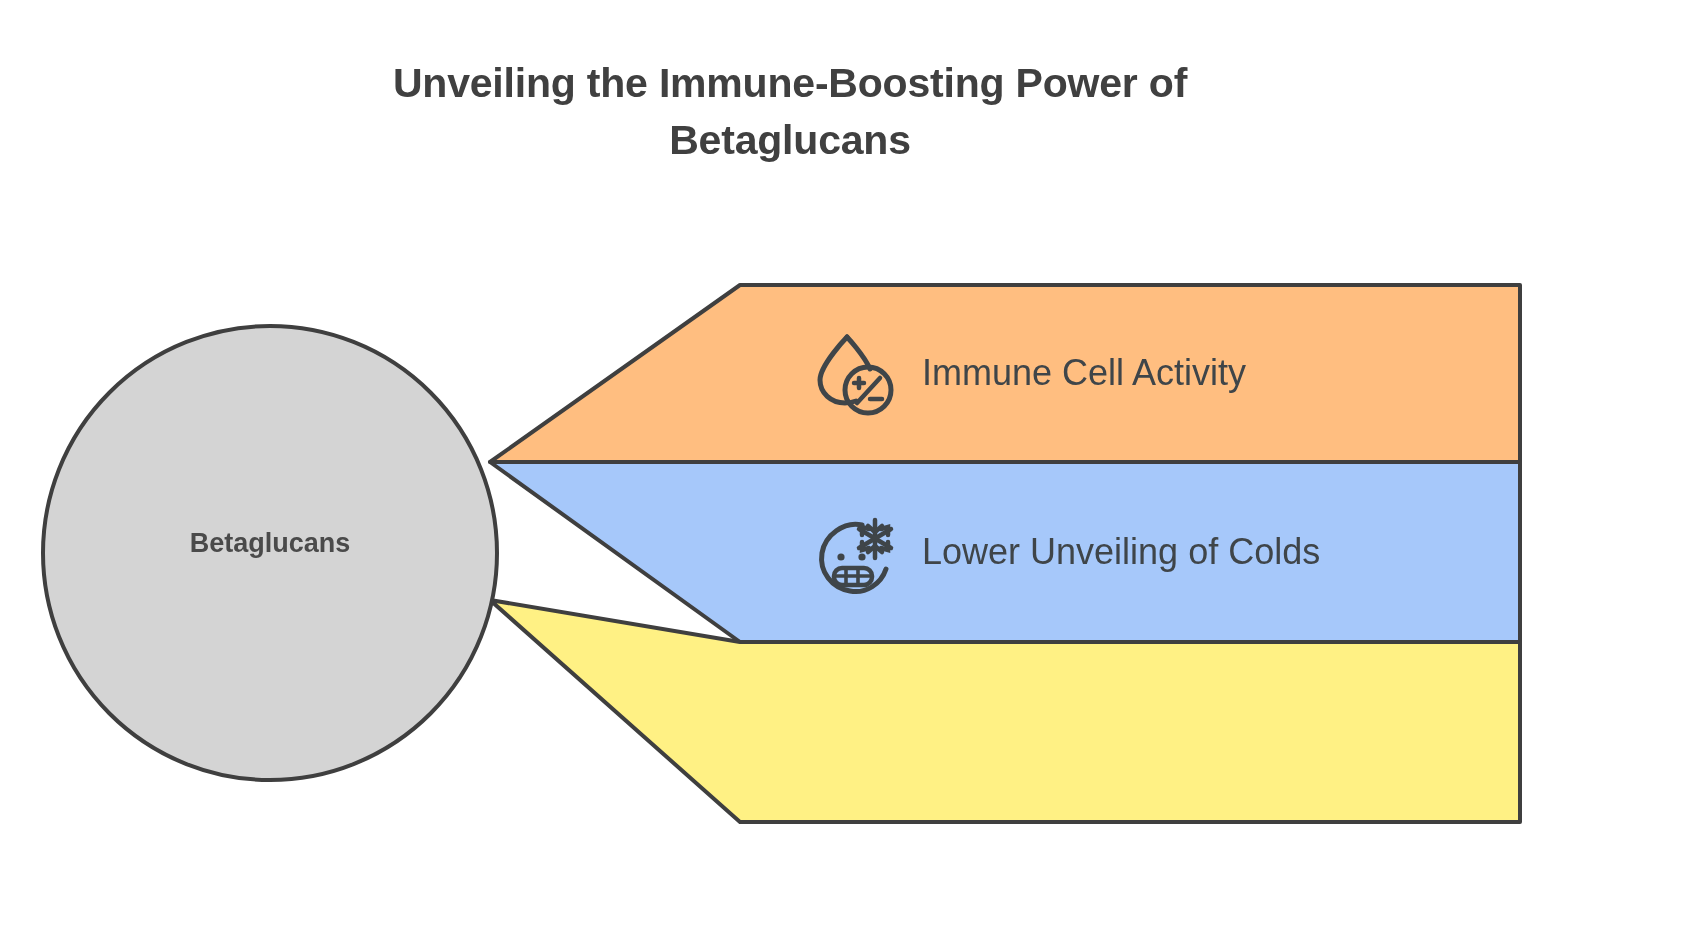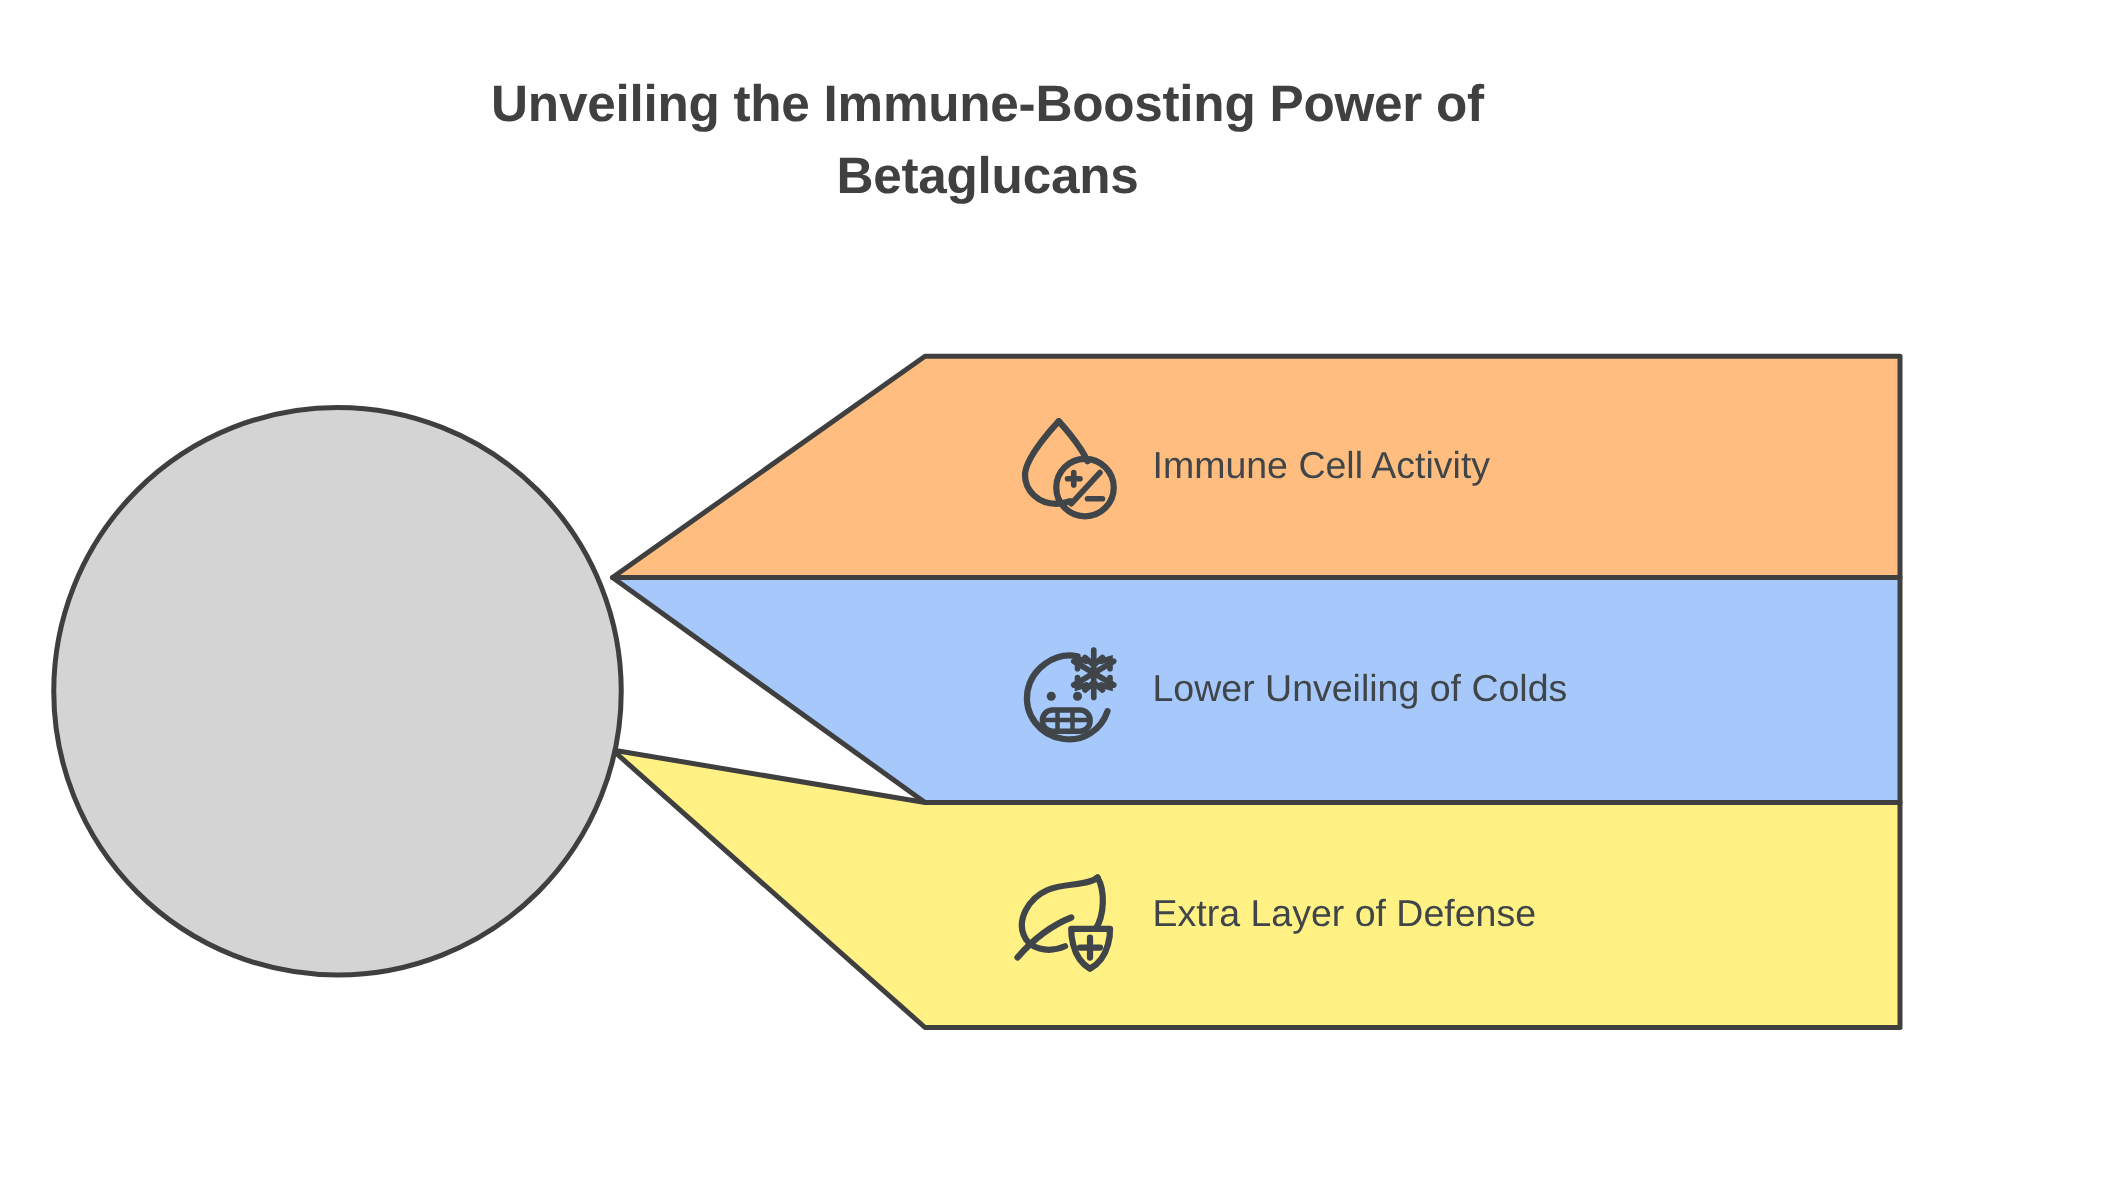"Immune Cell Activity" .branch-row .branch-label { font-size: 30px -> 36px }
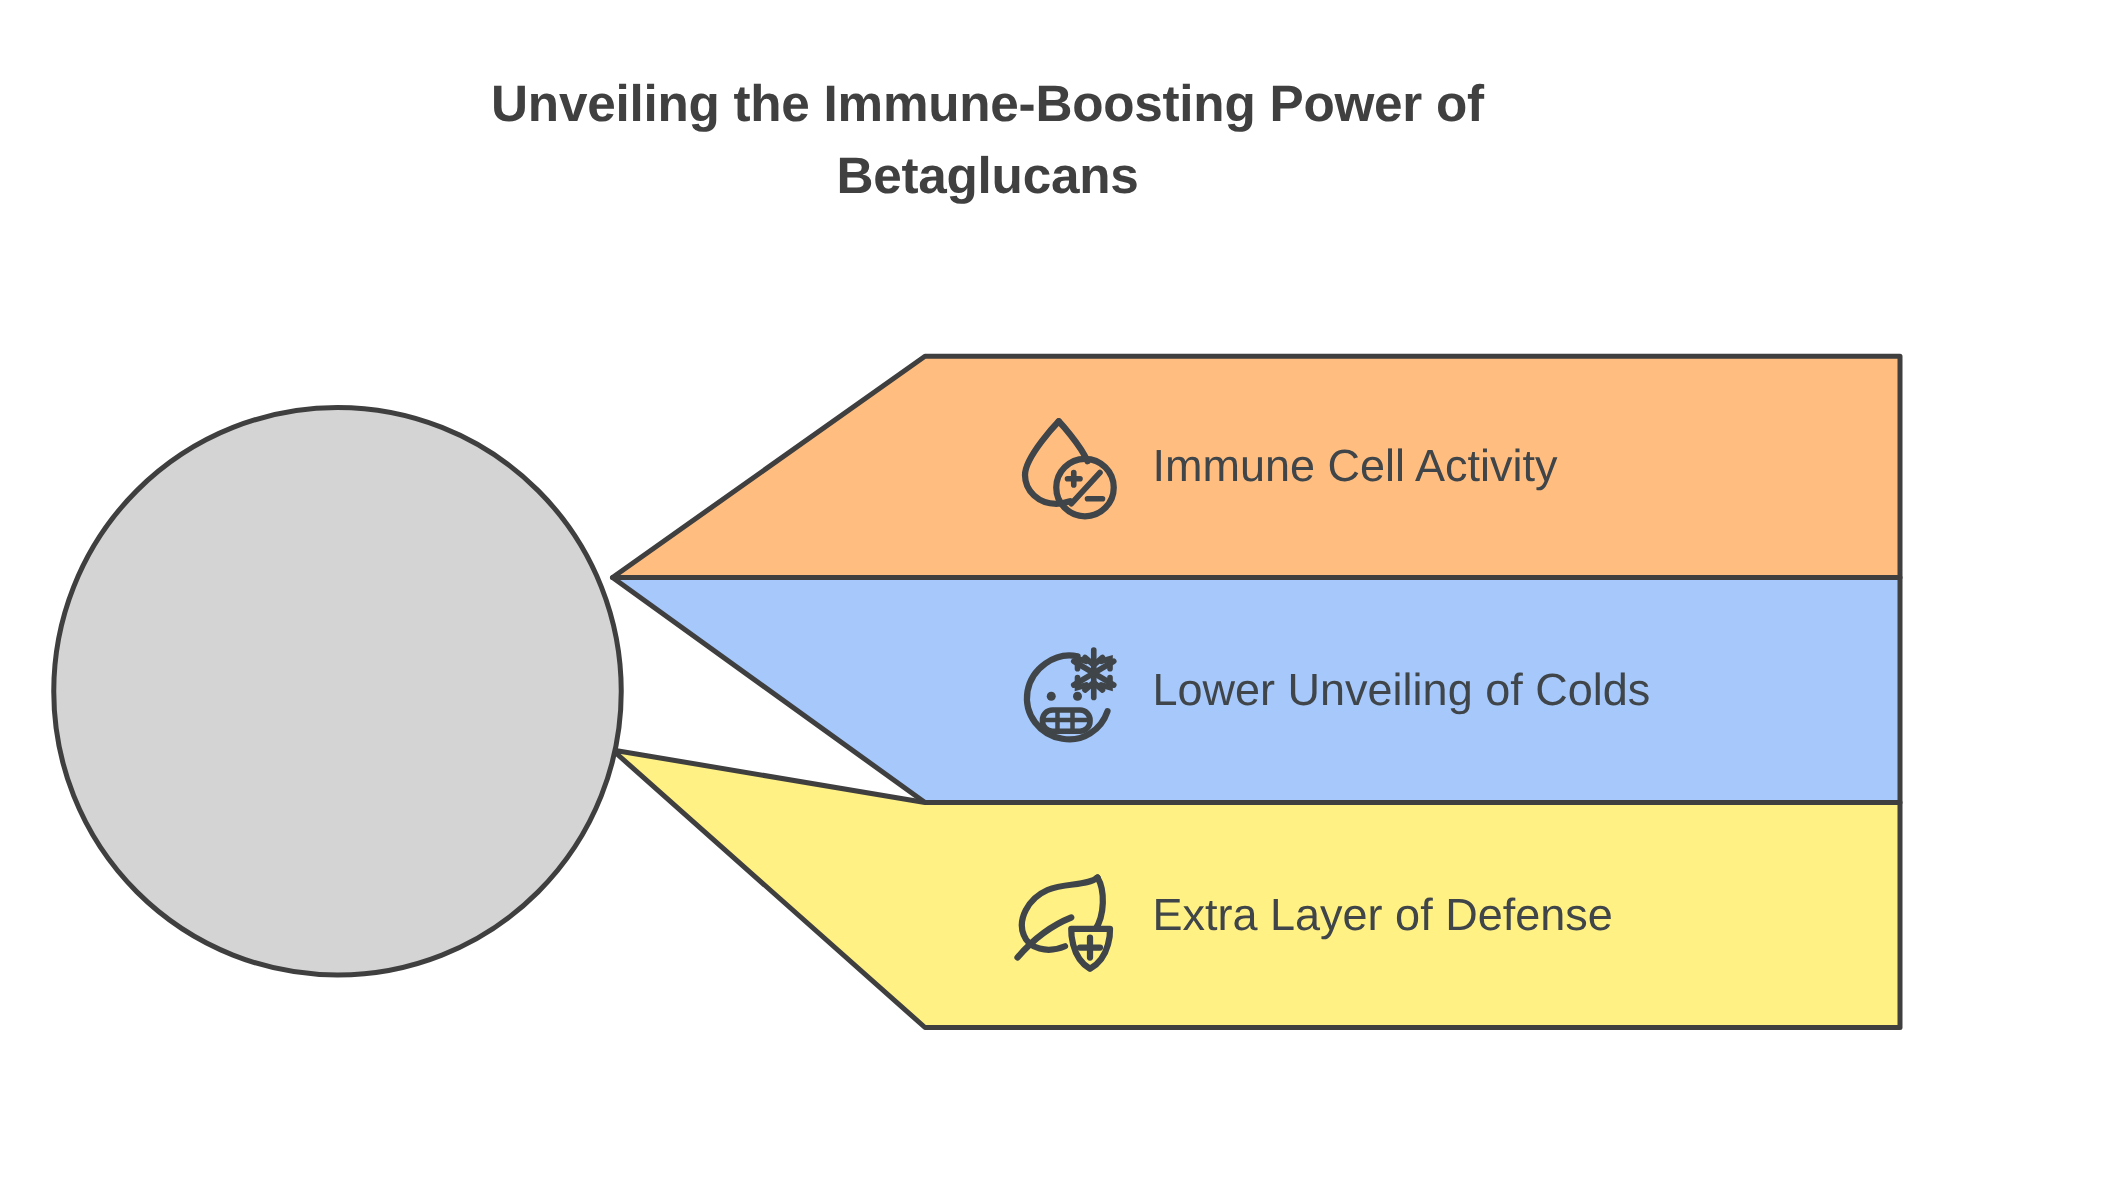"Betaglucans" div { html: none -> <div>Betaglucans</div> }
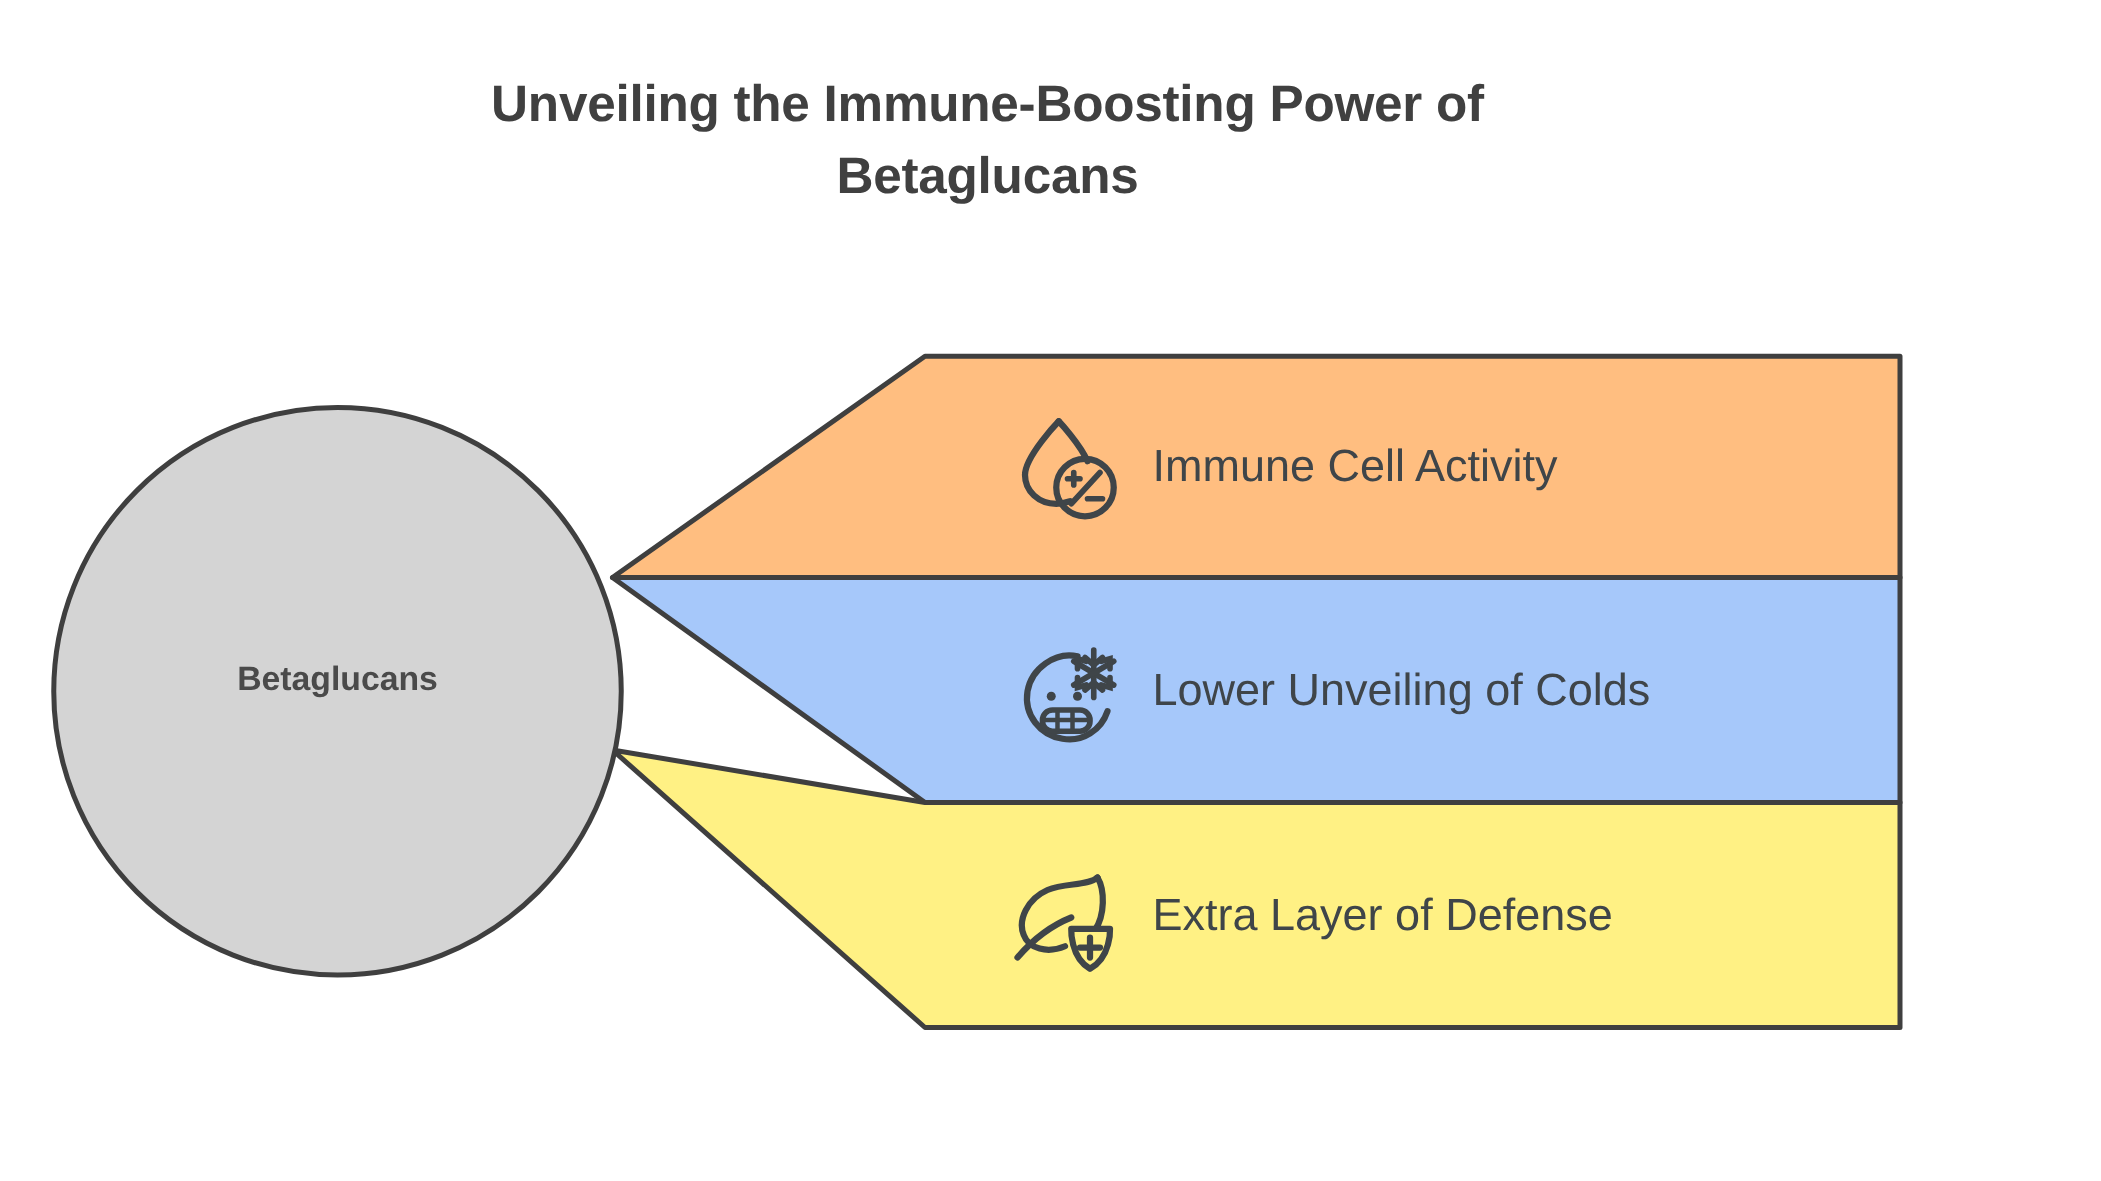"Extra Layer of Defense" div.branch-row { html: <div> <svg> <path></path> <path></path> <path></path> <path></path> <path></path> </svg> <span>Extra Layer of Defense</span> </div> -> none }
